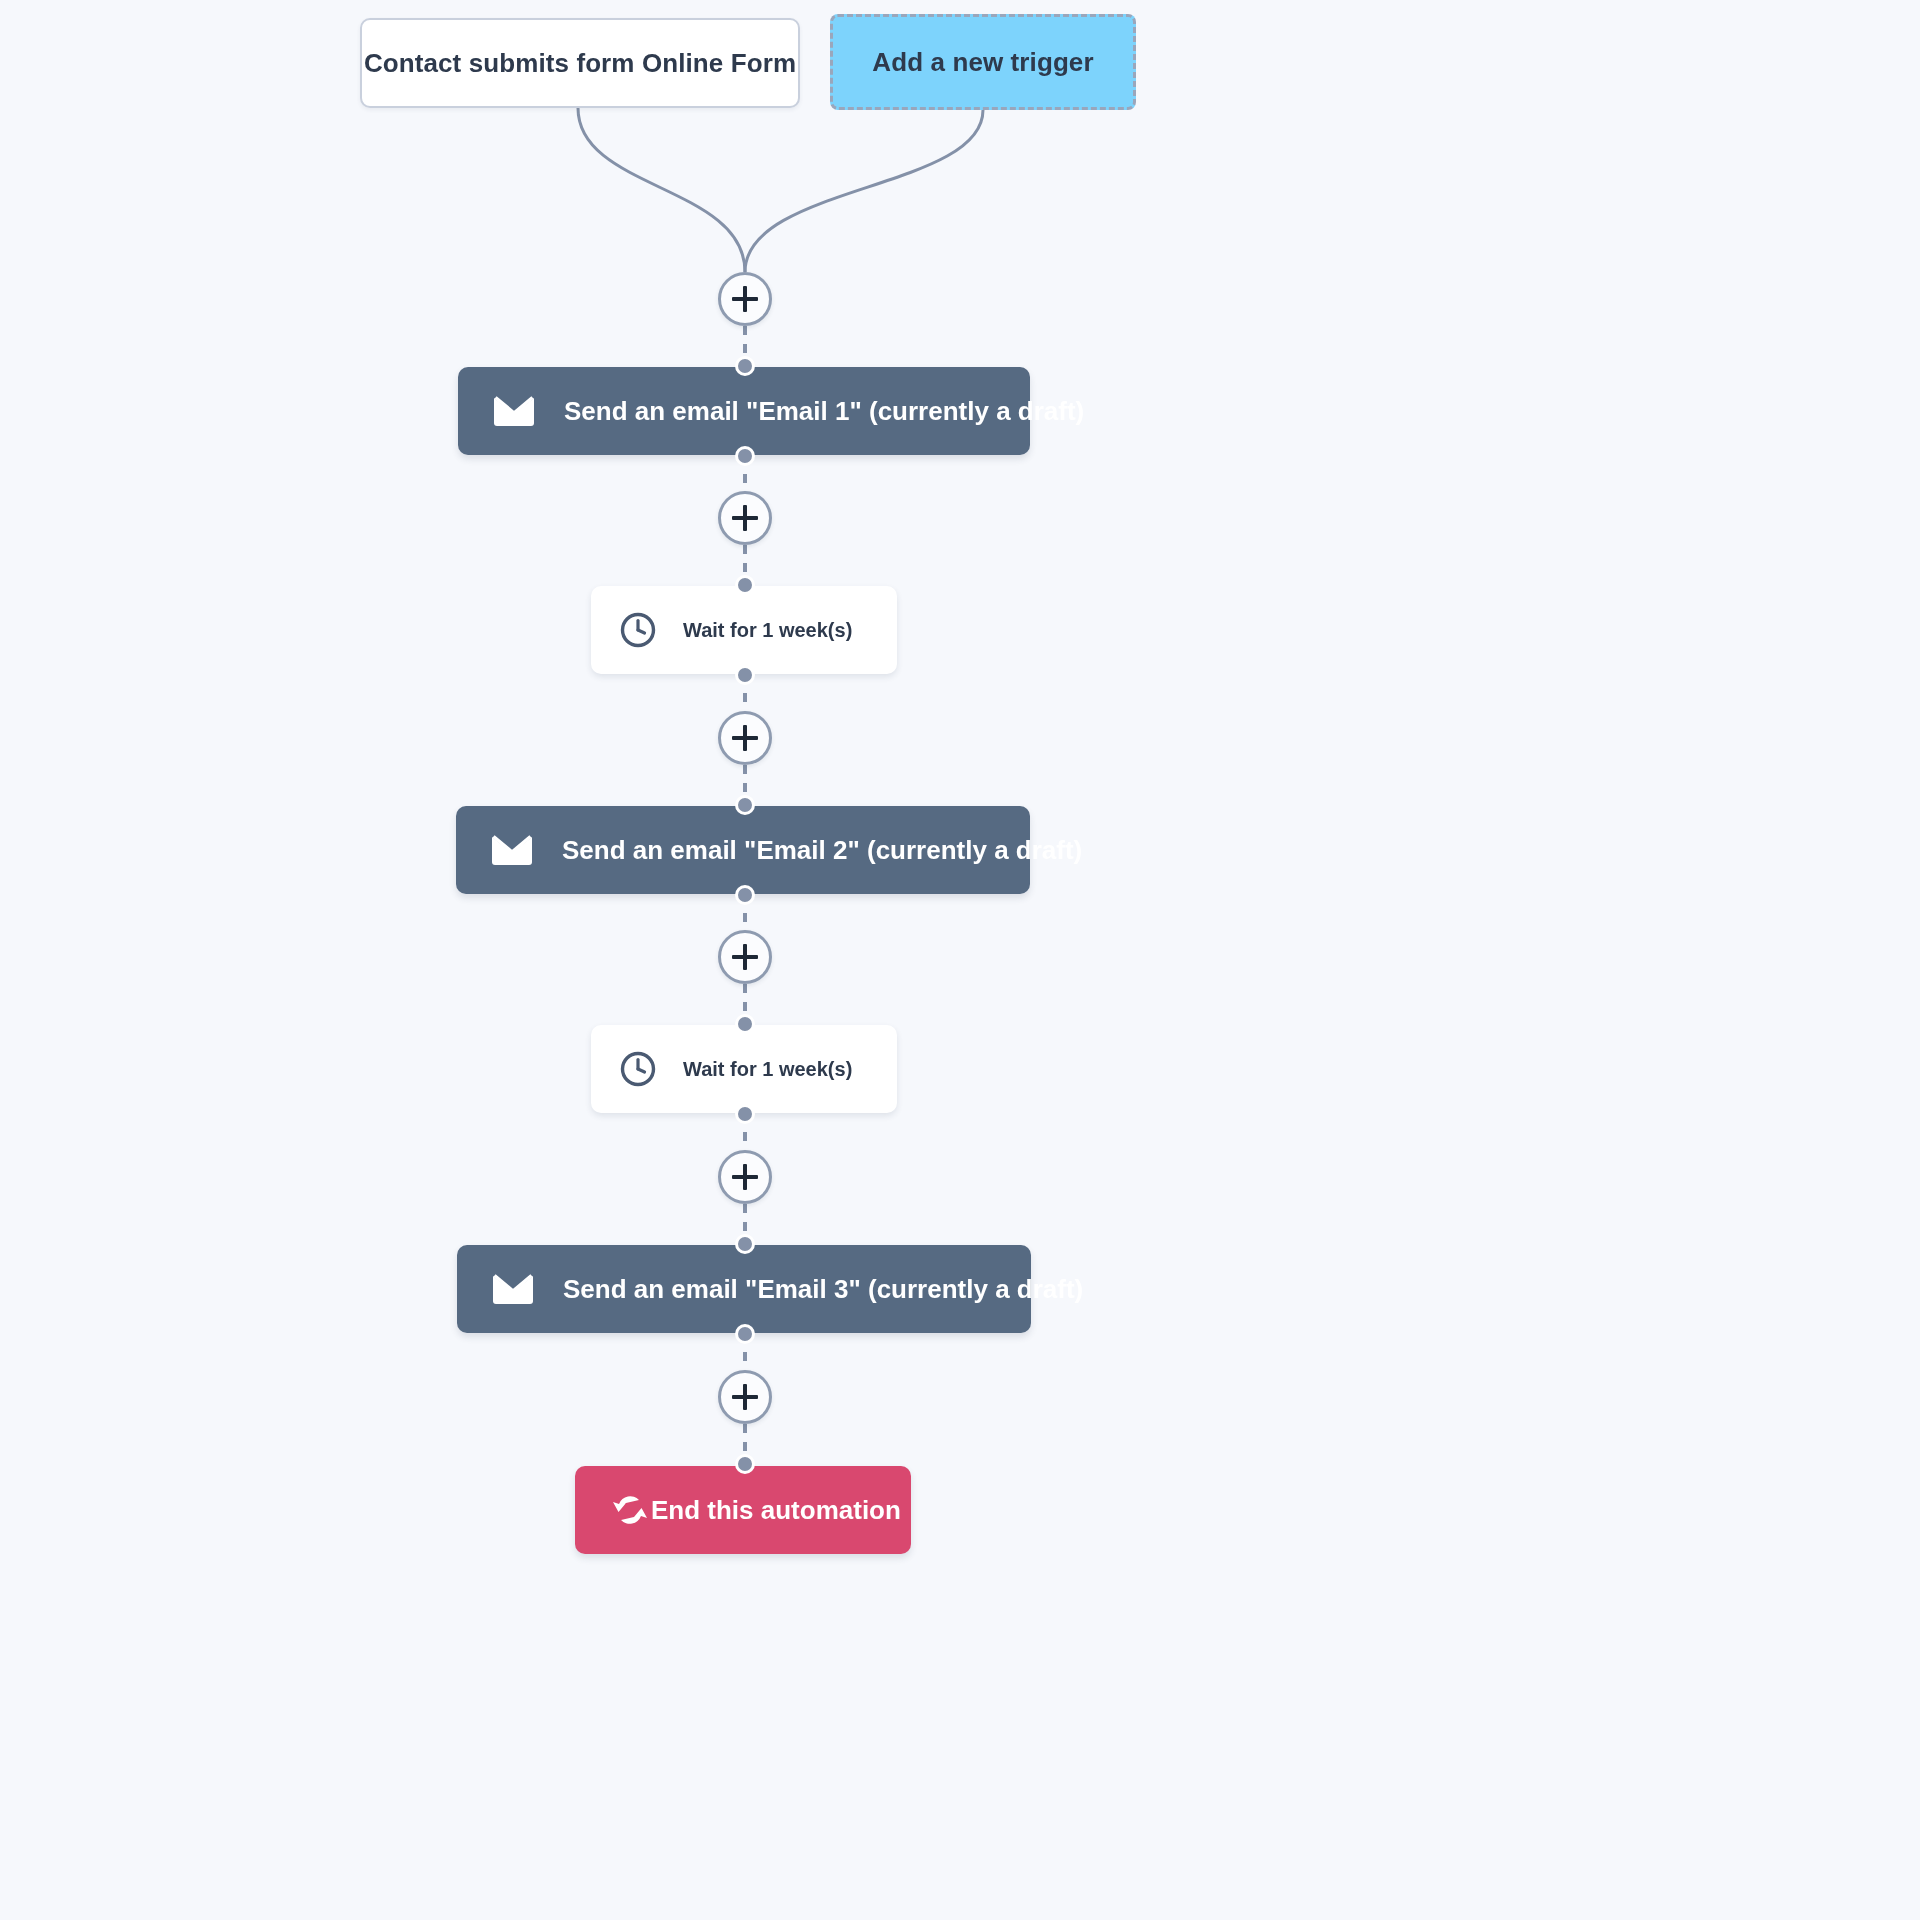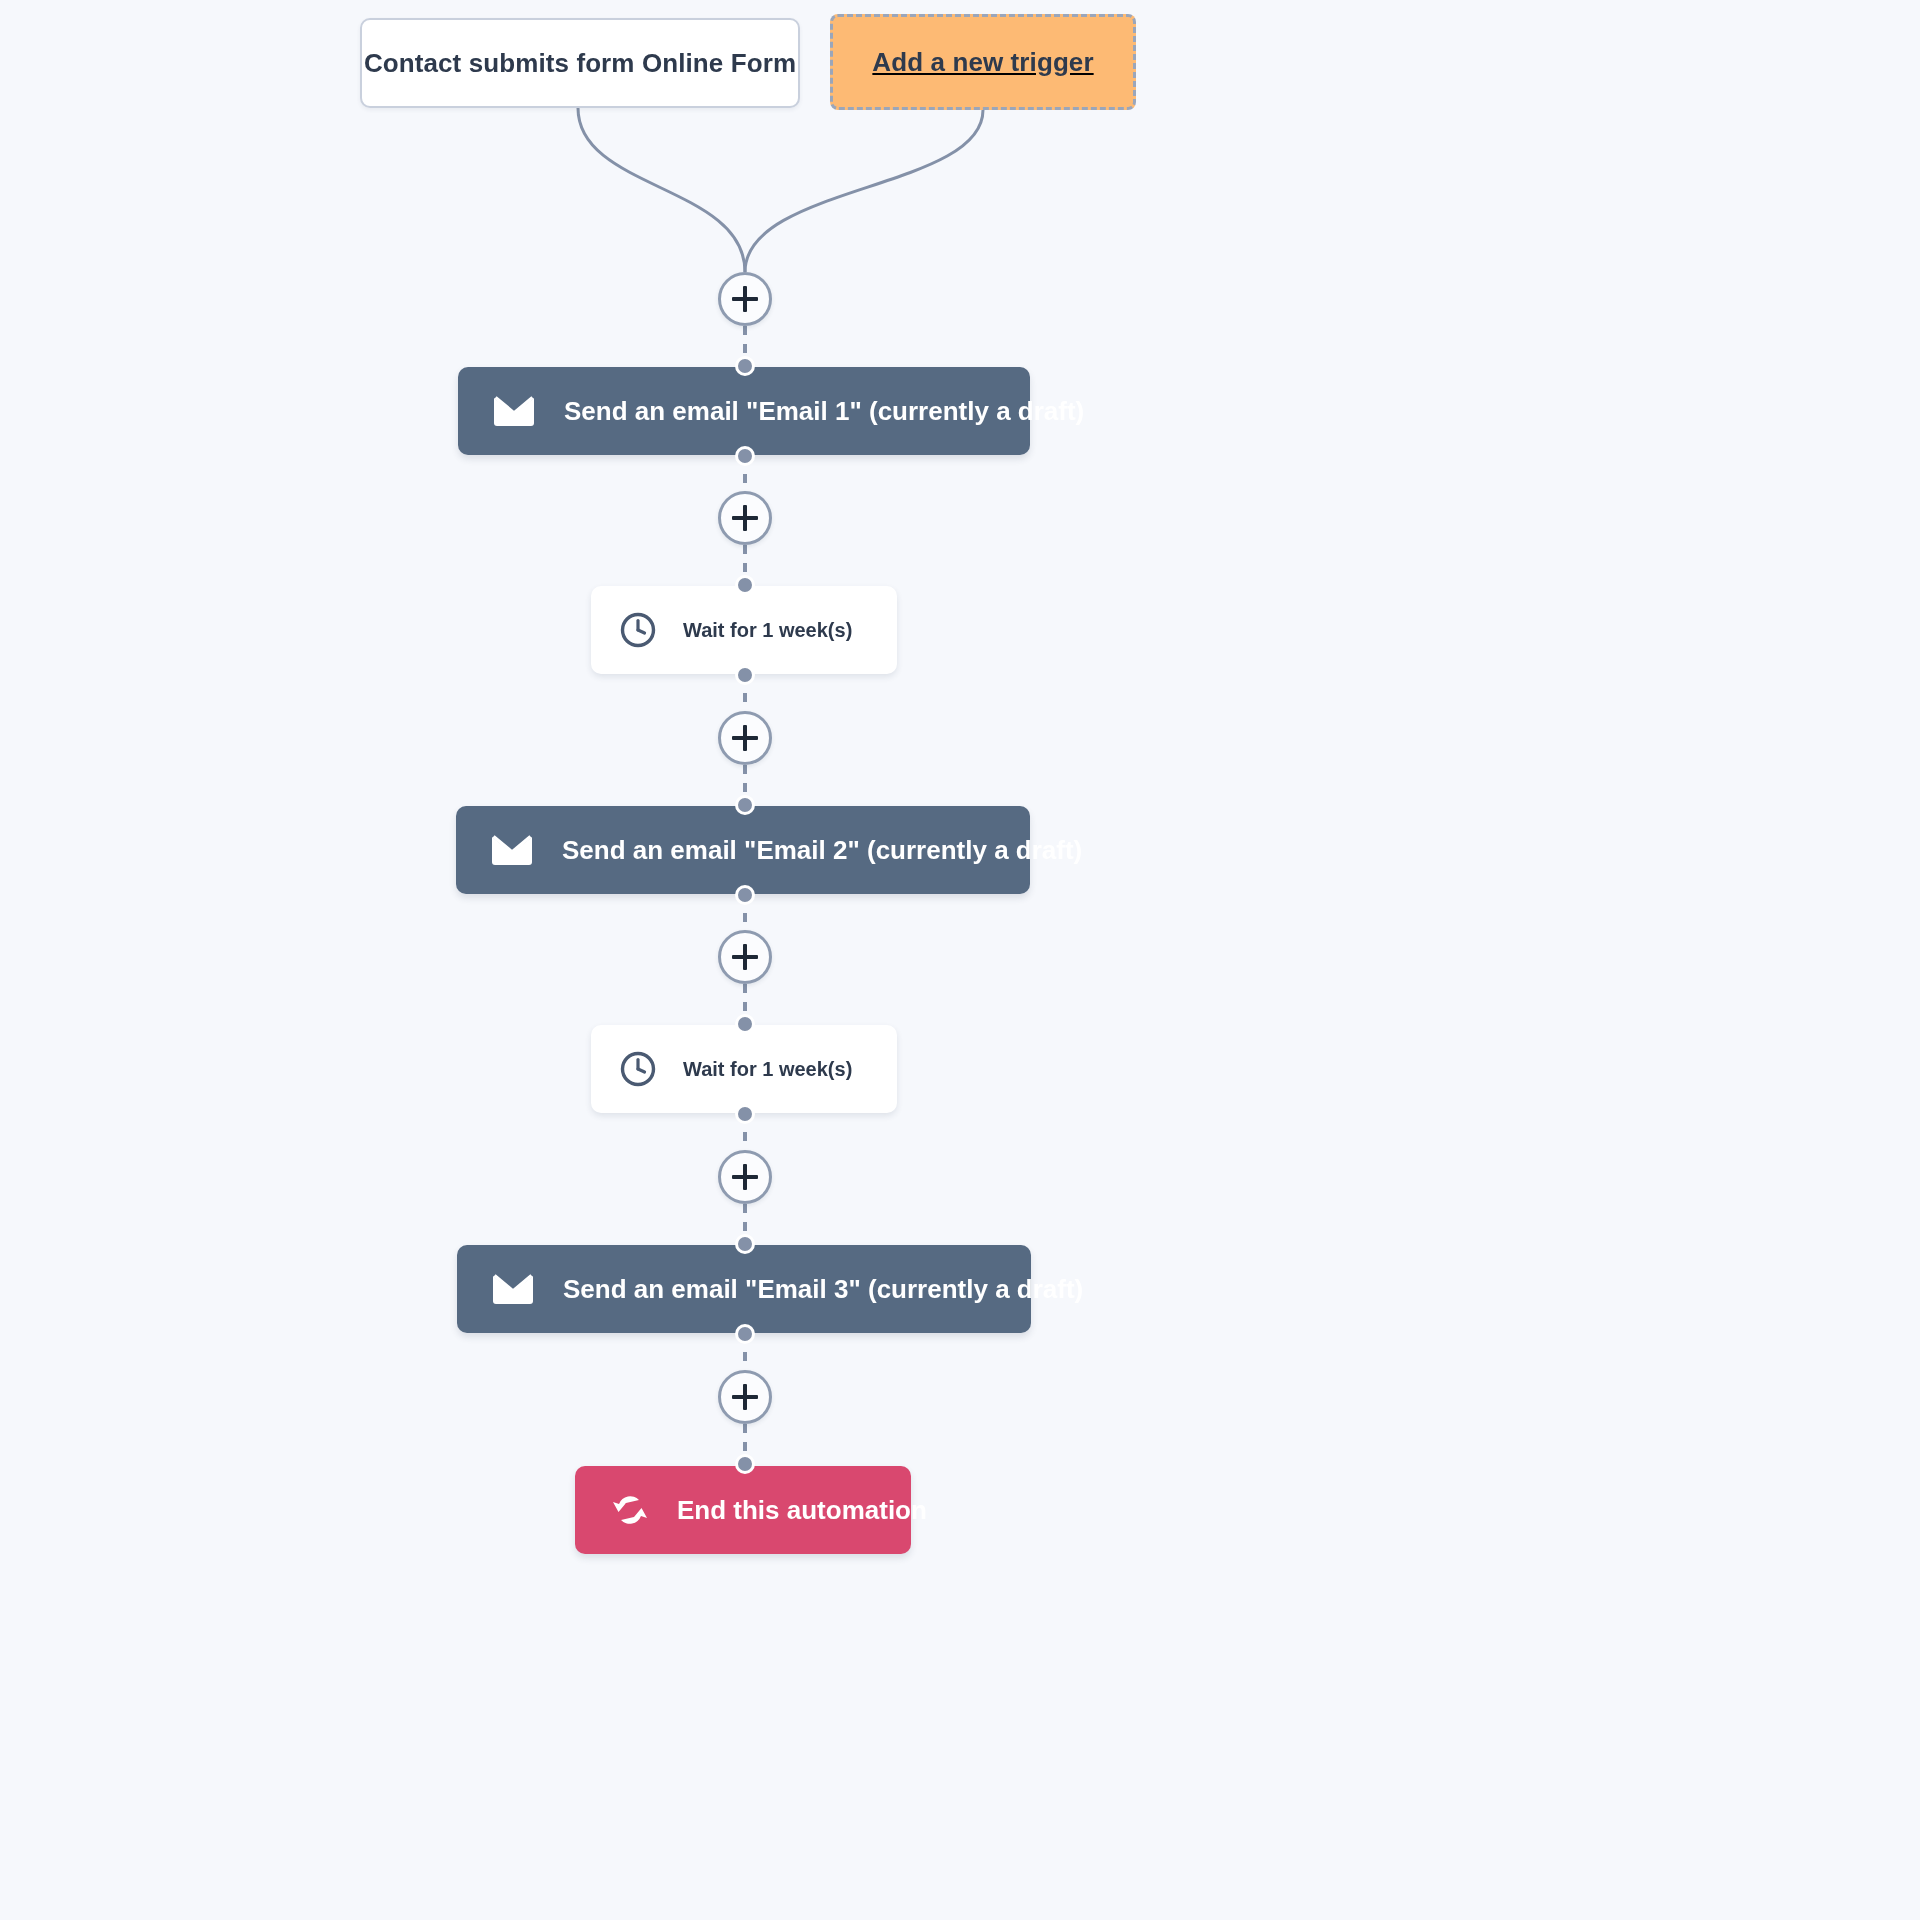"Add a new trigger" .trigger-add { background: #fdba74 -> #7dd3fc; text-decoration: underline -> none }
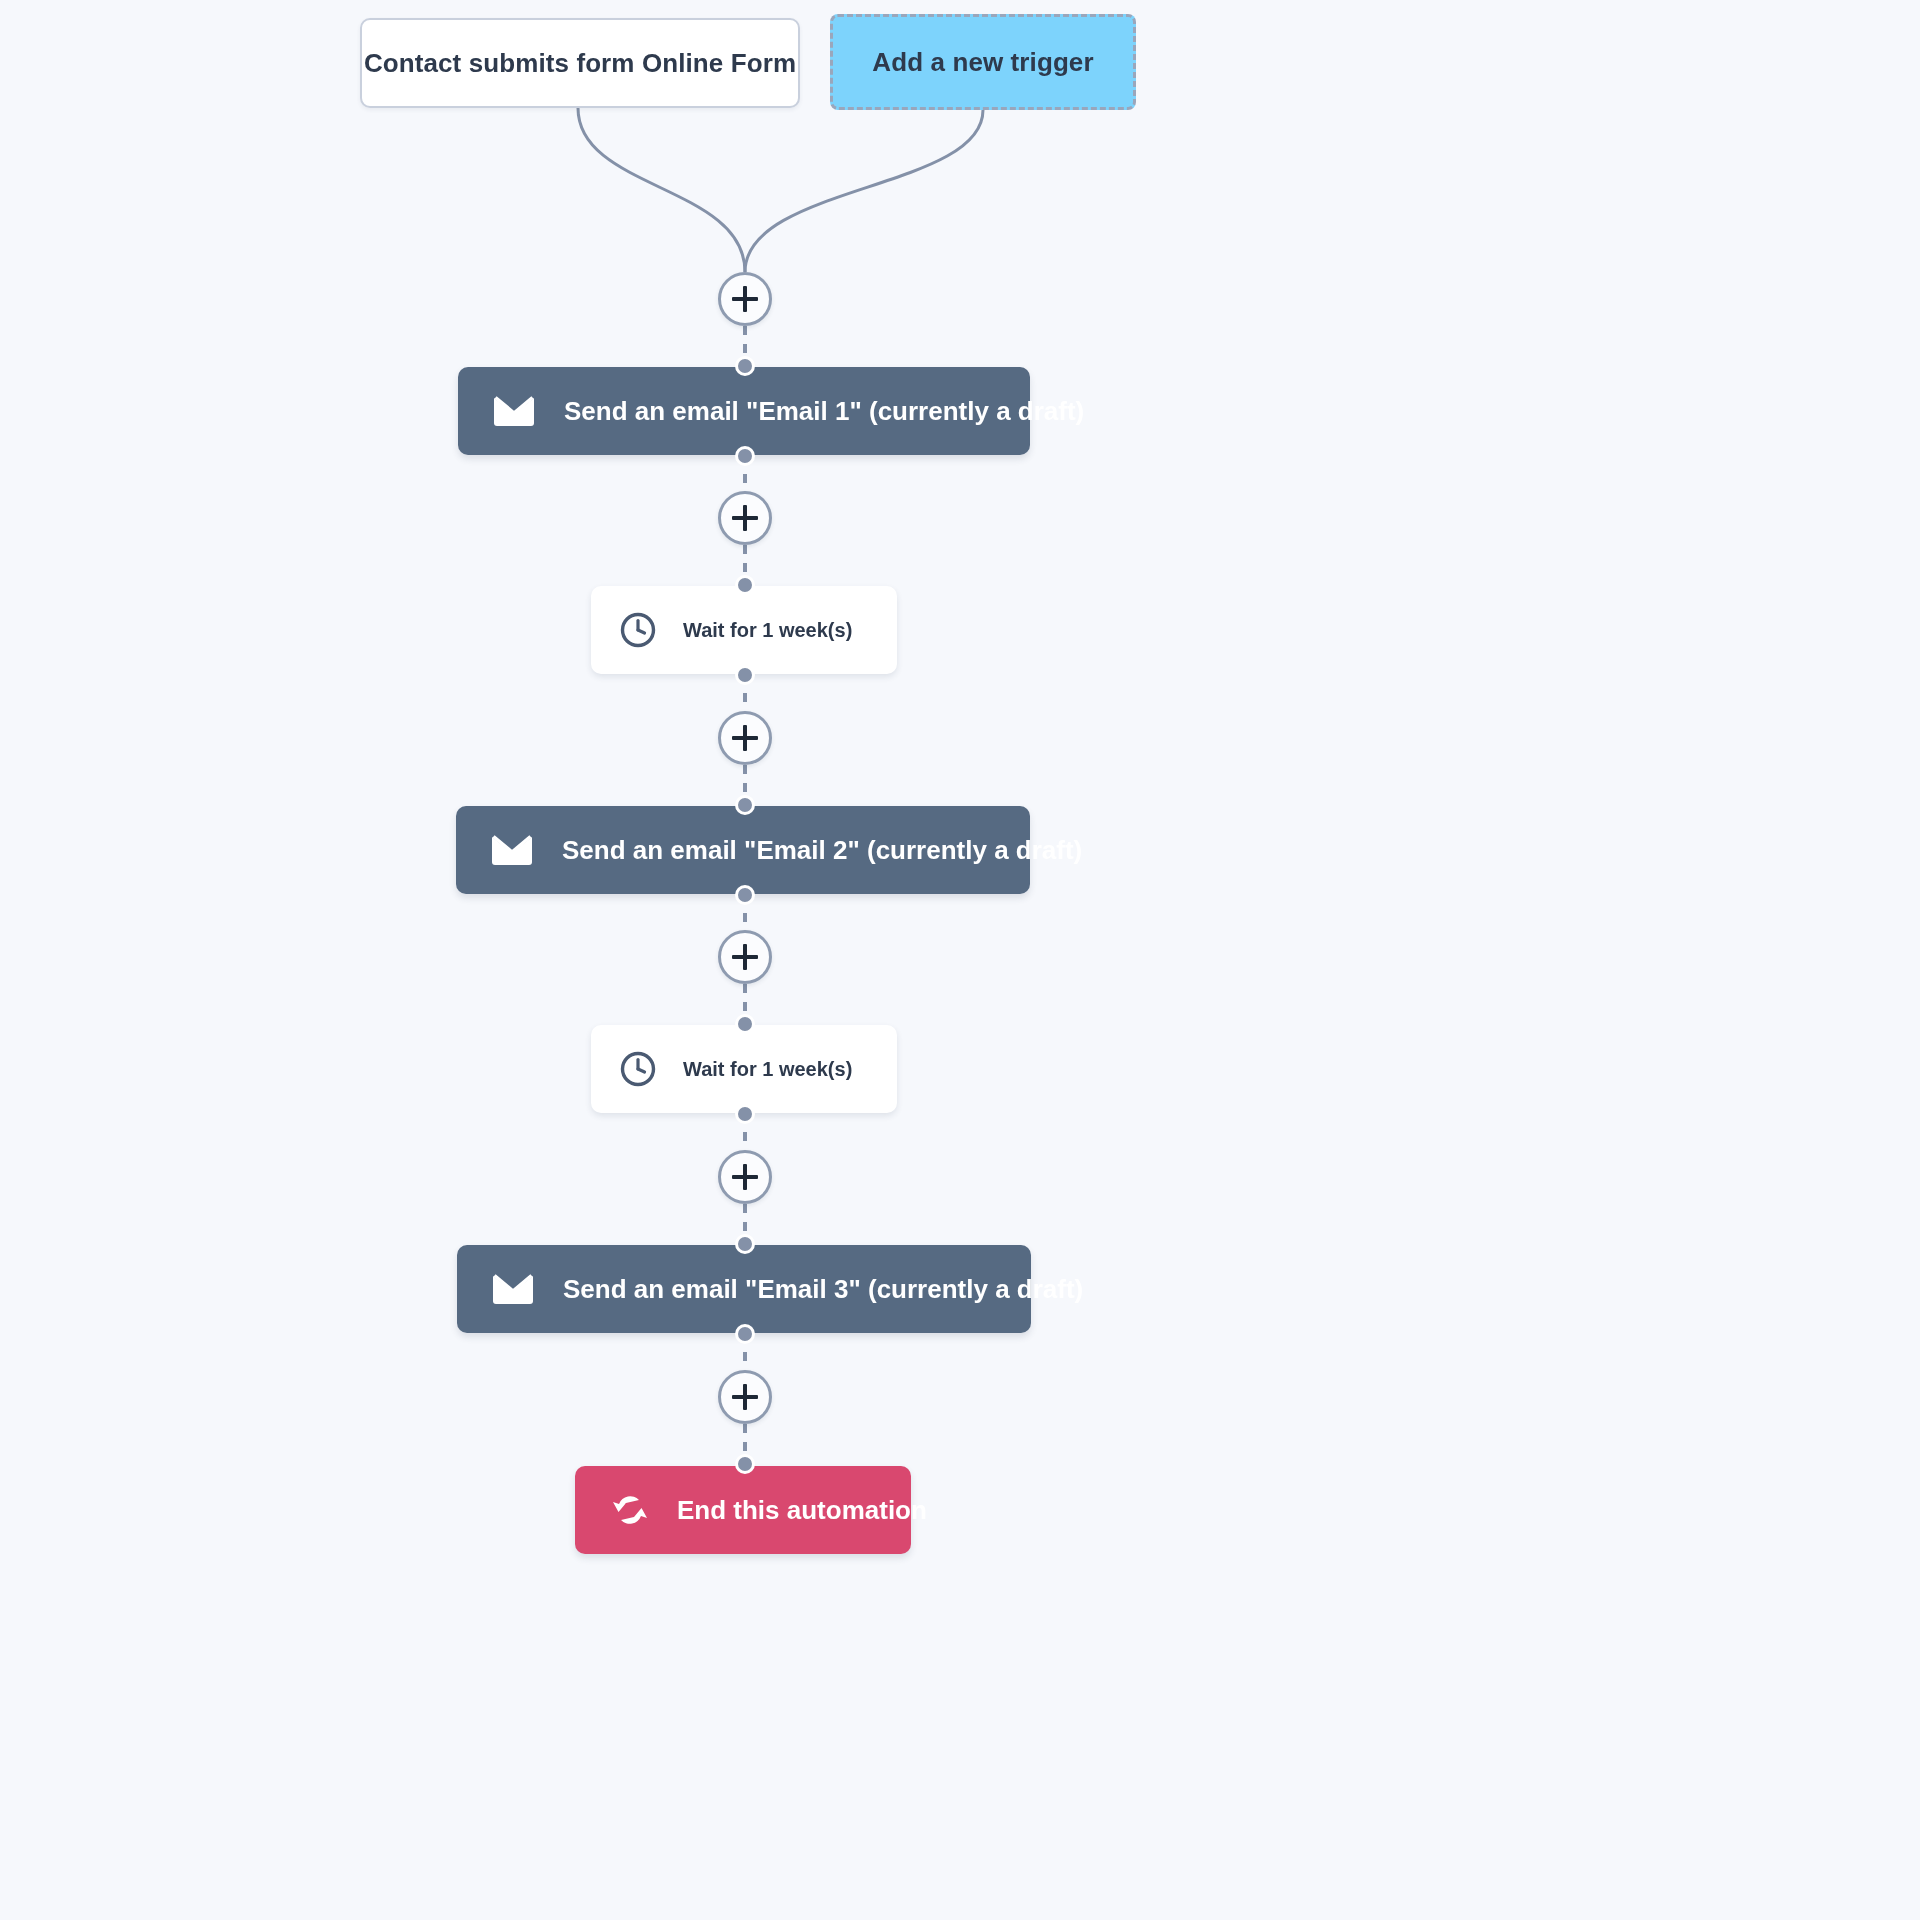"End this automation" .action-end { gap: 26px -> none }
